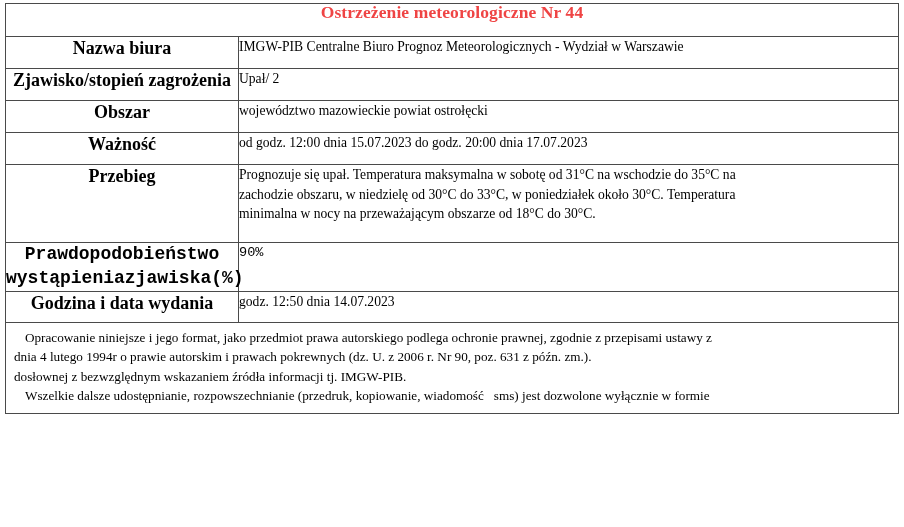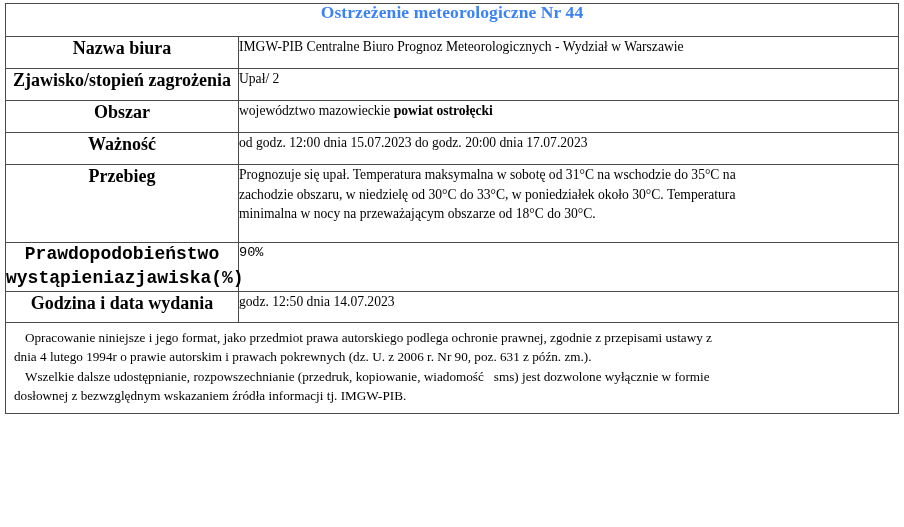"Ostrzeżenie meteorologiczne Nr 44" .title-text { color: #3b82f6 -> #ef4444 }
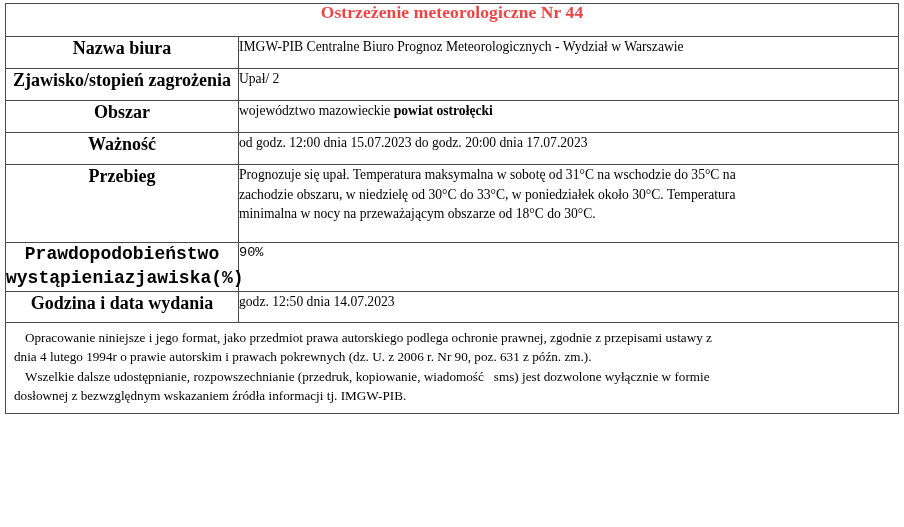"powiat ostrołęcki" .value-cell .b { font-weight: bold -> normal }
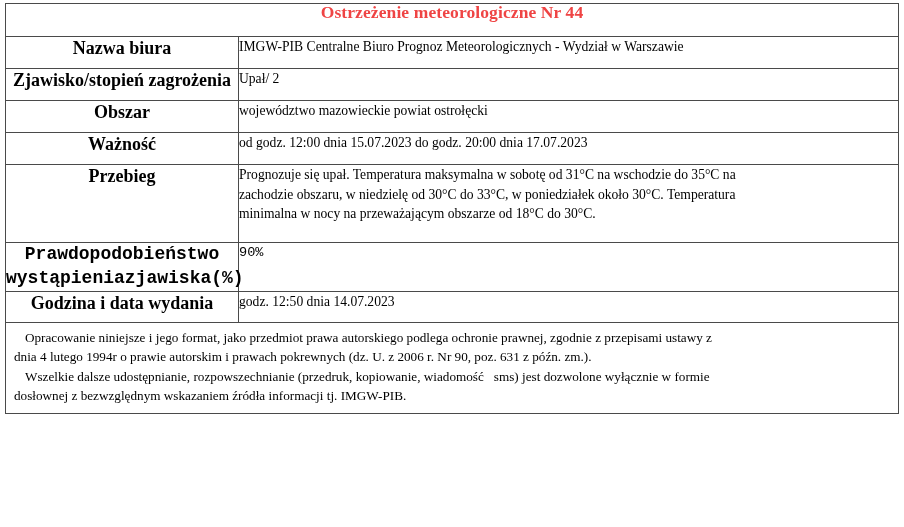"Wszelkie dalsze udostępnianie," div.footer-line { order: before "dosłownej z bezwzględnym wskazaniem" -> after "dosłownej z bezwzględnym wskazaniem" }
